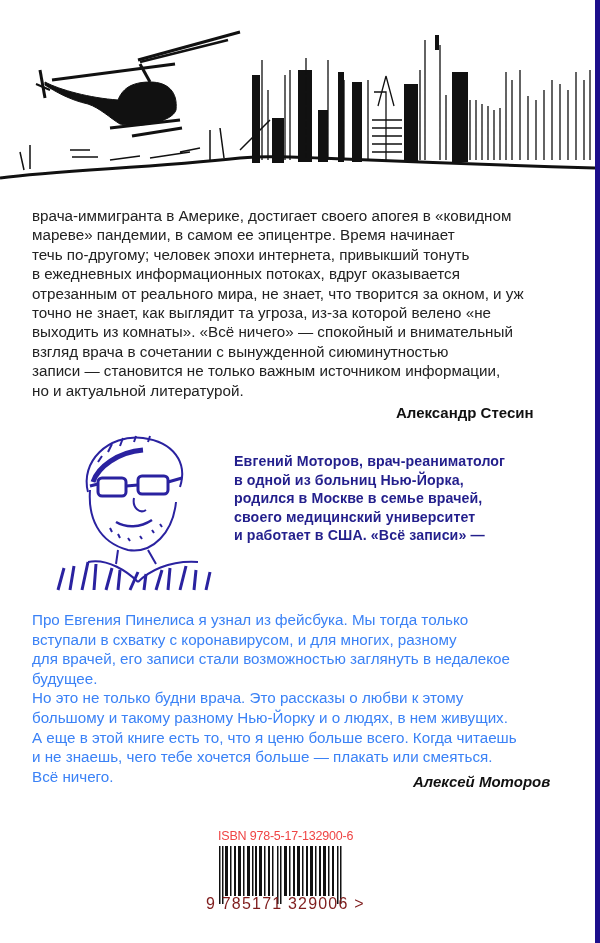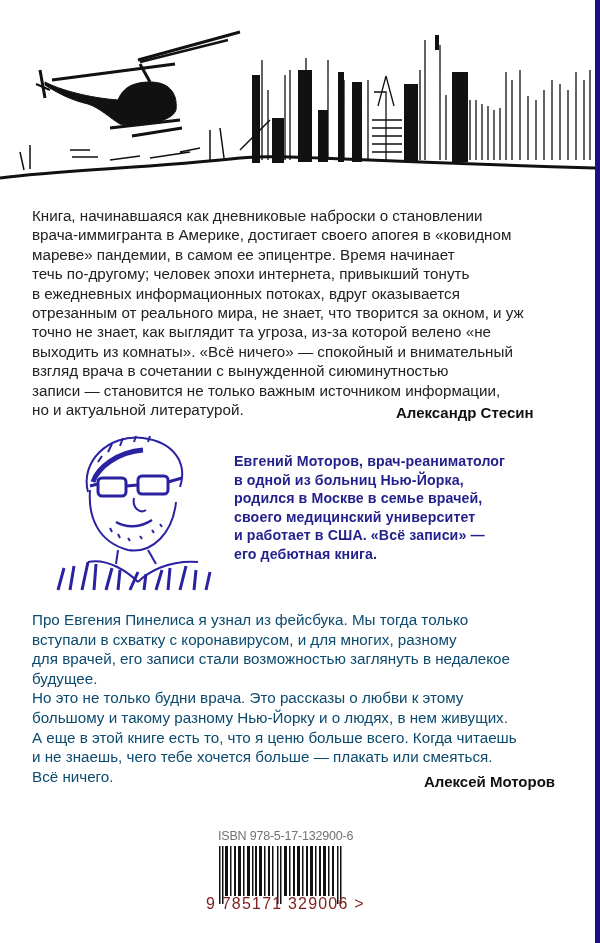"Книга, начинавшаяся как дневниковые" span.line { html: <span>Книга, начинавшаяся как дневниковые наброски о становлении</span> -> none }
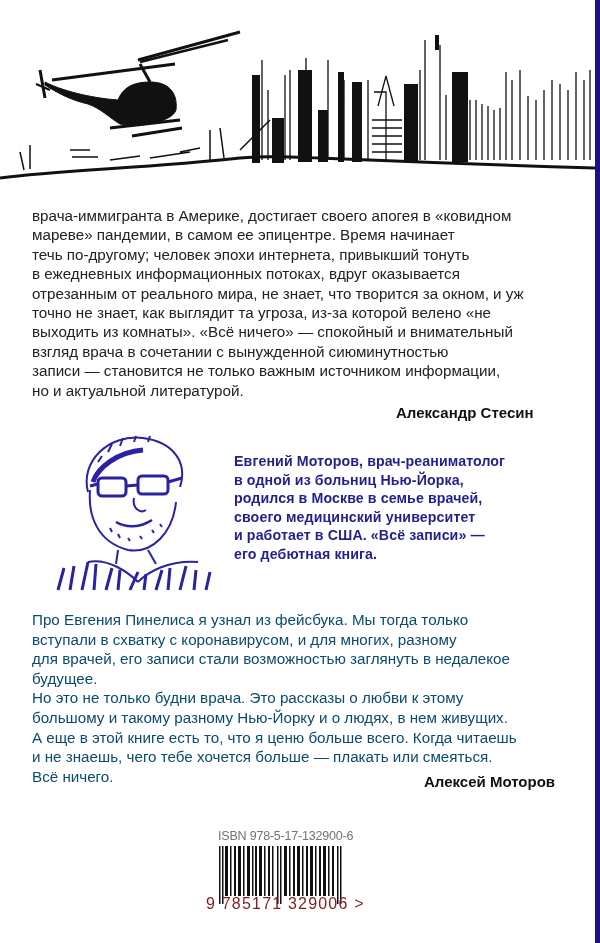"его дебютная книга." span.line { html: <span>его дебютная книга.</span> -> none }
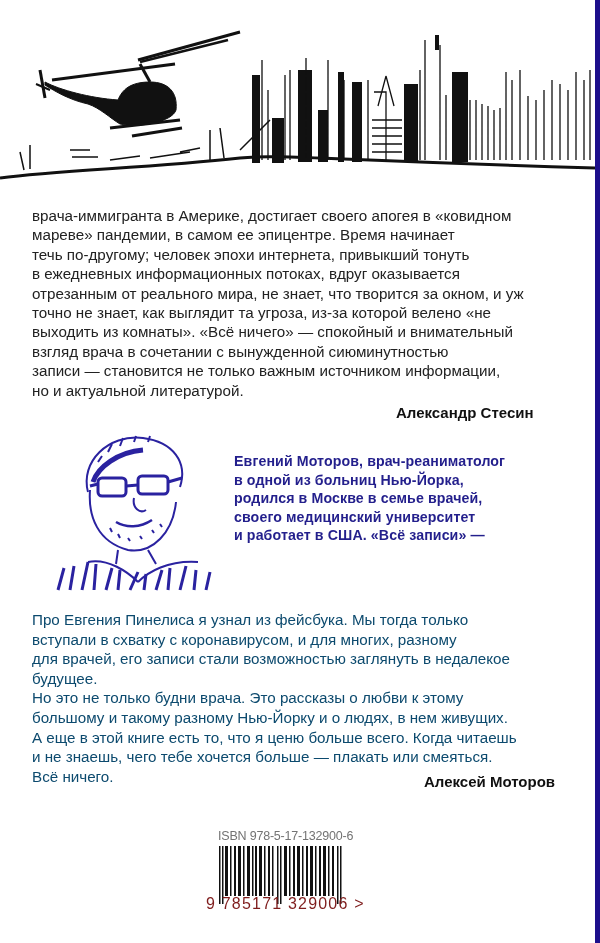"Про Евгения Пинелиса я узнал" .p2 { color: #0c4a6e -> #3b82f6 }
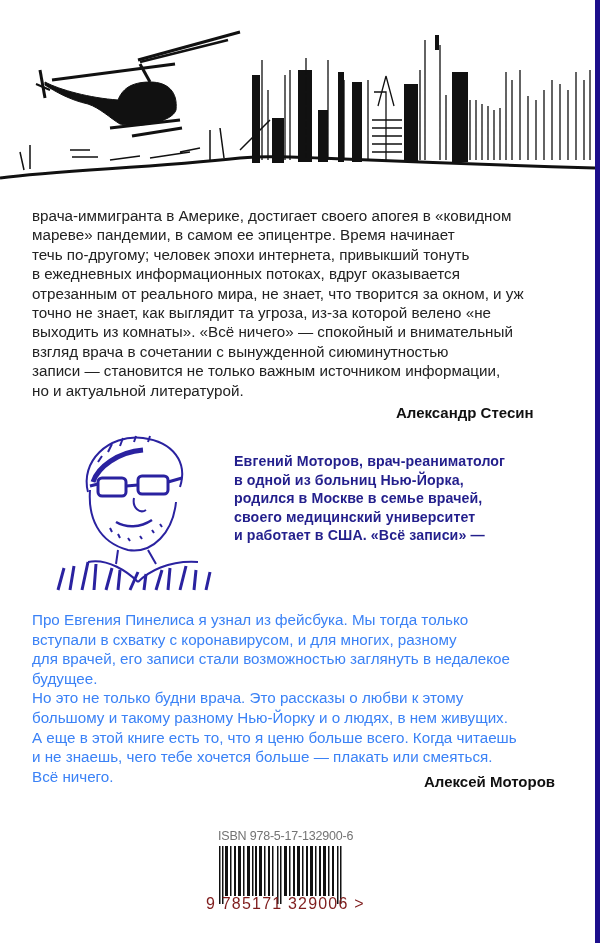"Алексей Моторов" .sig2 { font-style: none -> italic; left: 424px -> 413px }
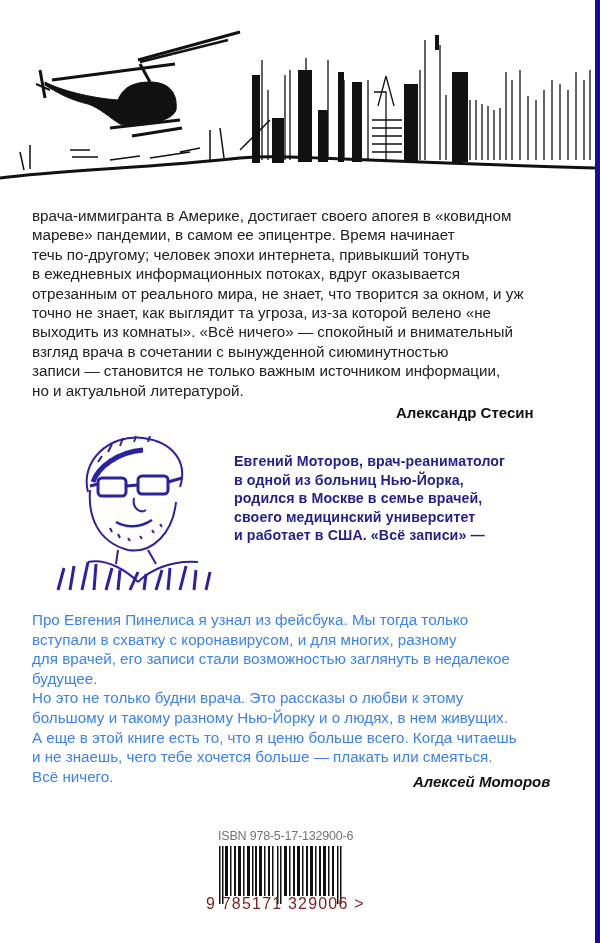"ISBN 978-5-17-132900-6" .isbn-label { color: #737373 -> #ef4444 }
